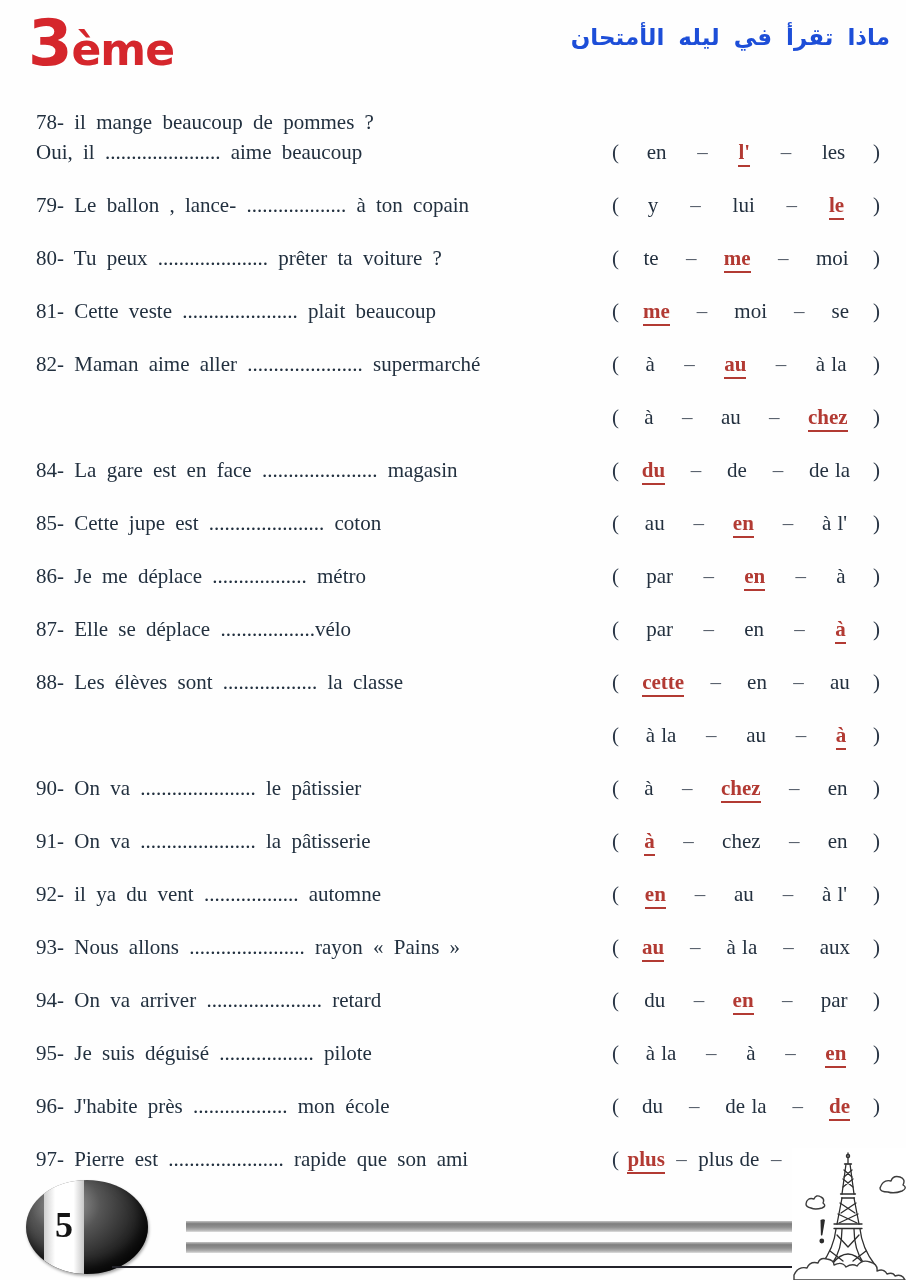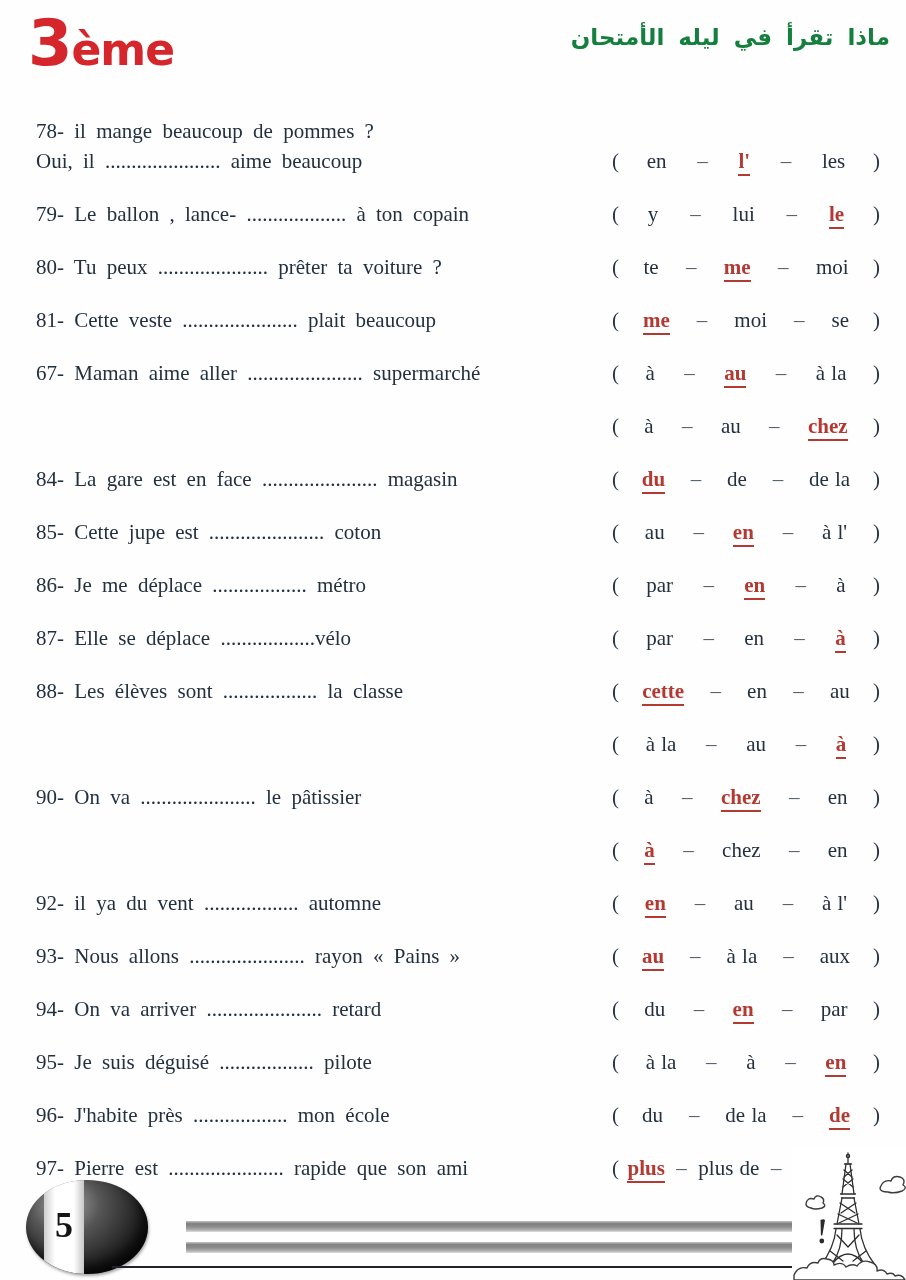"ماذا تقرأ في ليله الأمتحان" .arabic { color: #15803d -> #1d4ed8 }
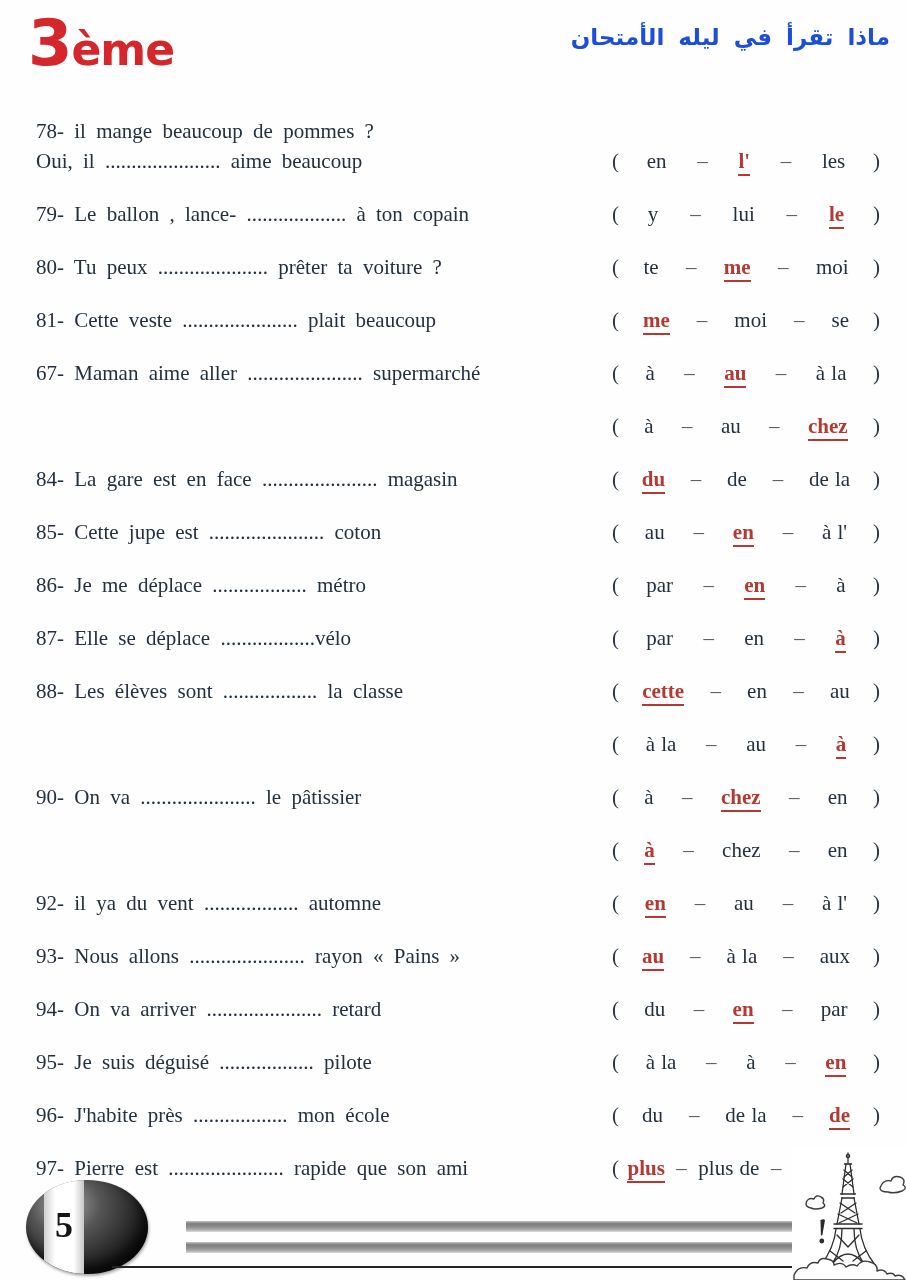"78- il mange beaucoup de" .q-line1 { margin-top: 9px -> none }
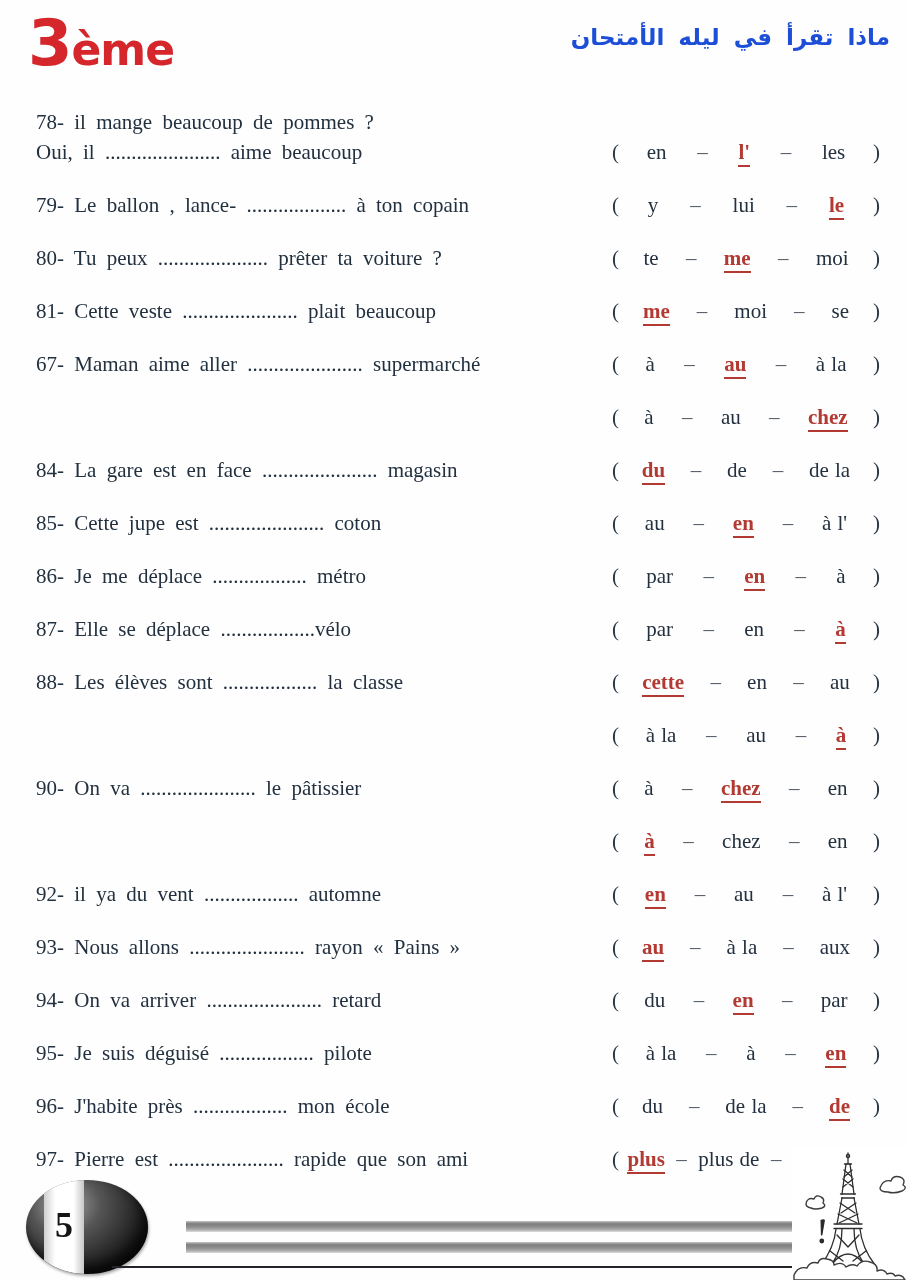"67- Maman aime aller" span.q-text { text: 67- -> 82- }
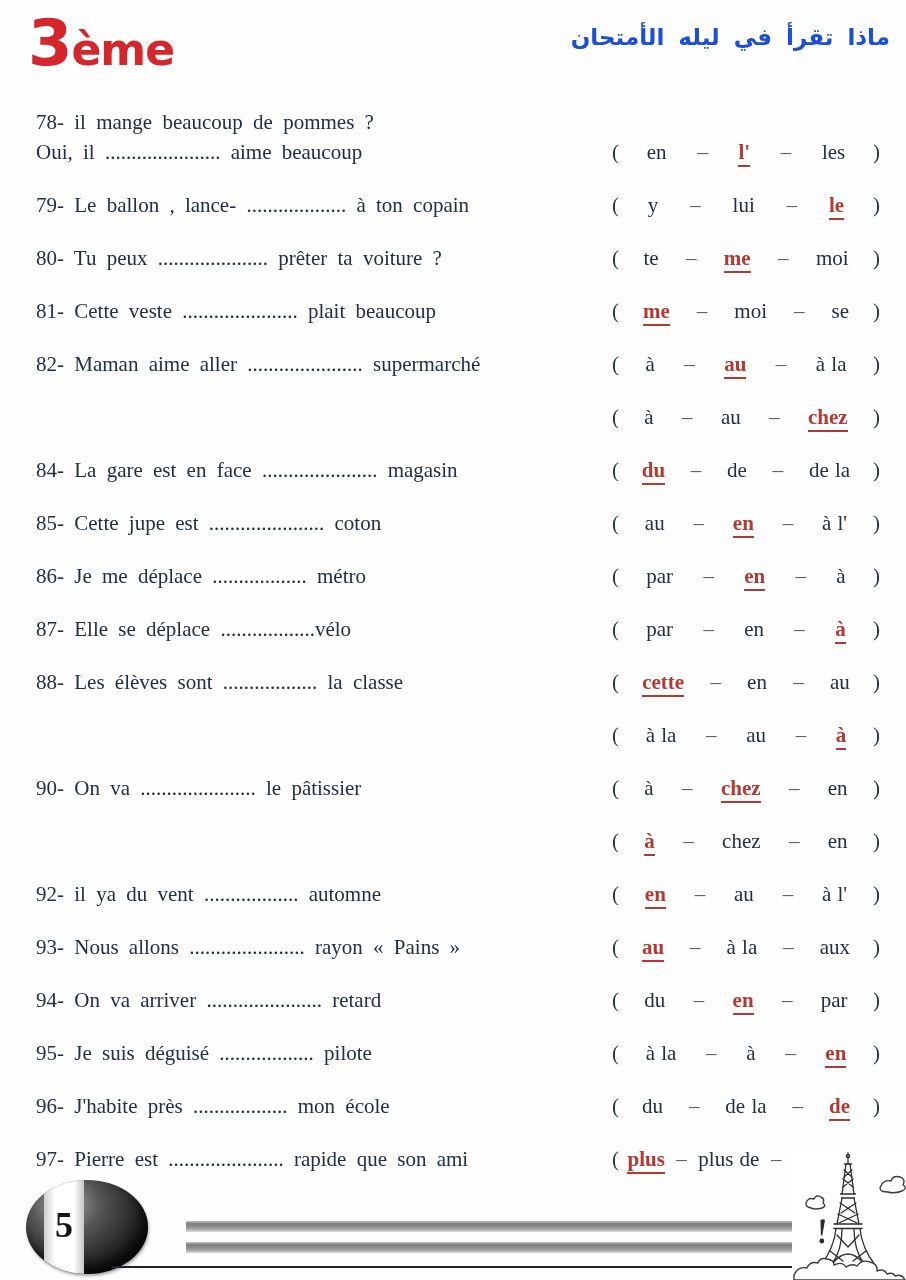"91- On va ...................... la" span.q-text { html: none -> <span>91- On va ...................... la pâtisserie</span> }
